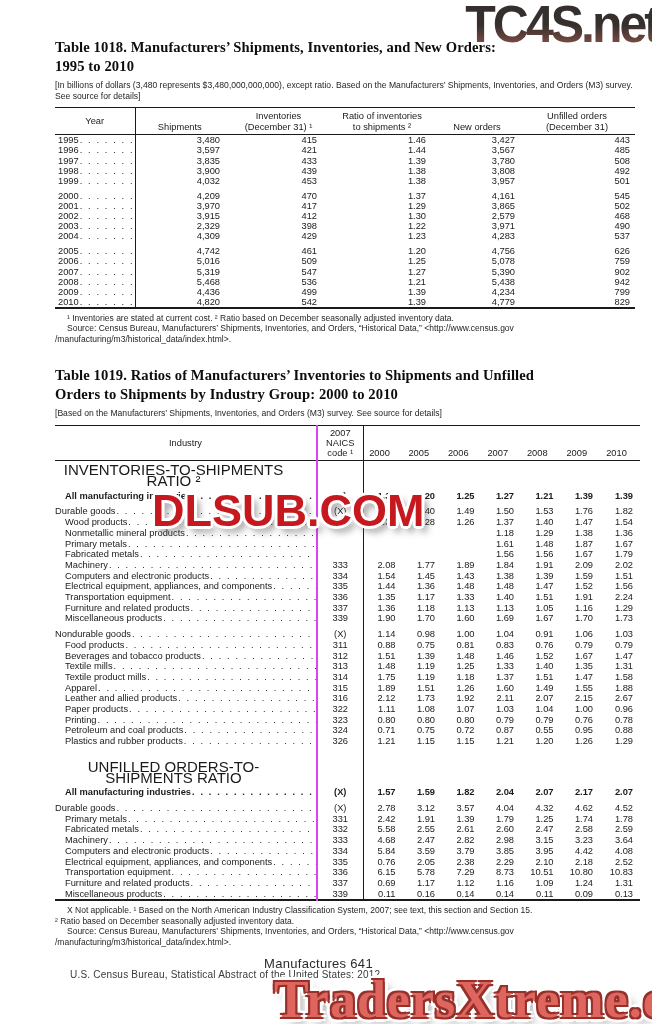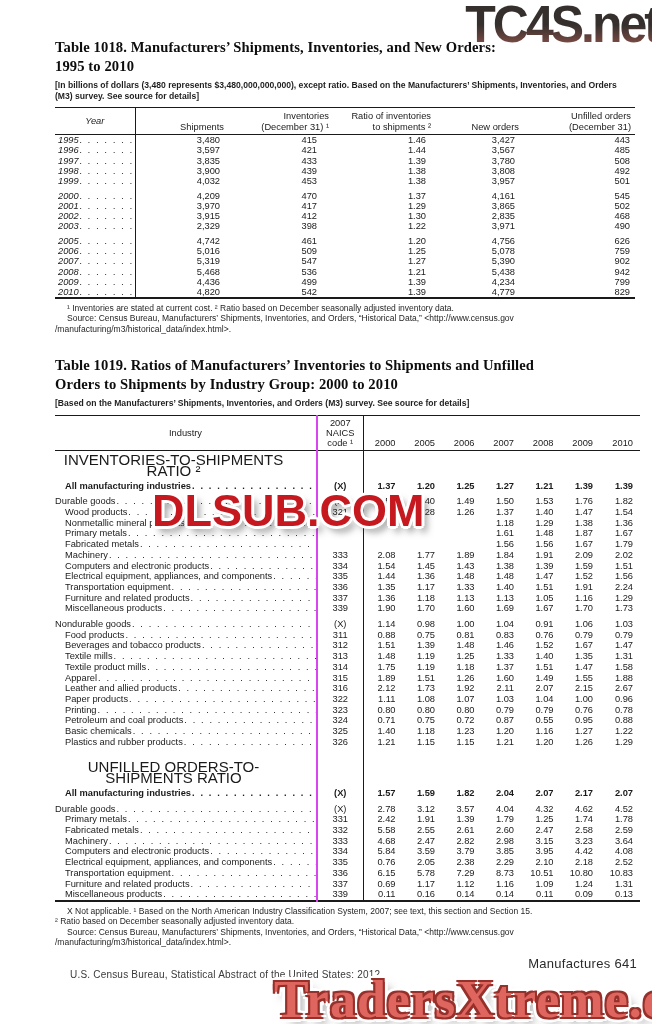"[In billions of dollars (3,480" p.note { font-weight: bold -> none }
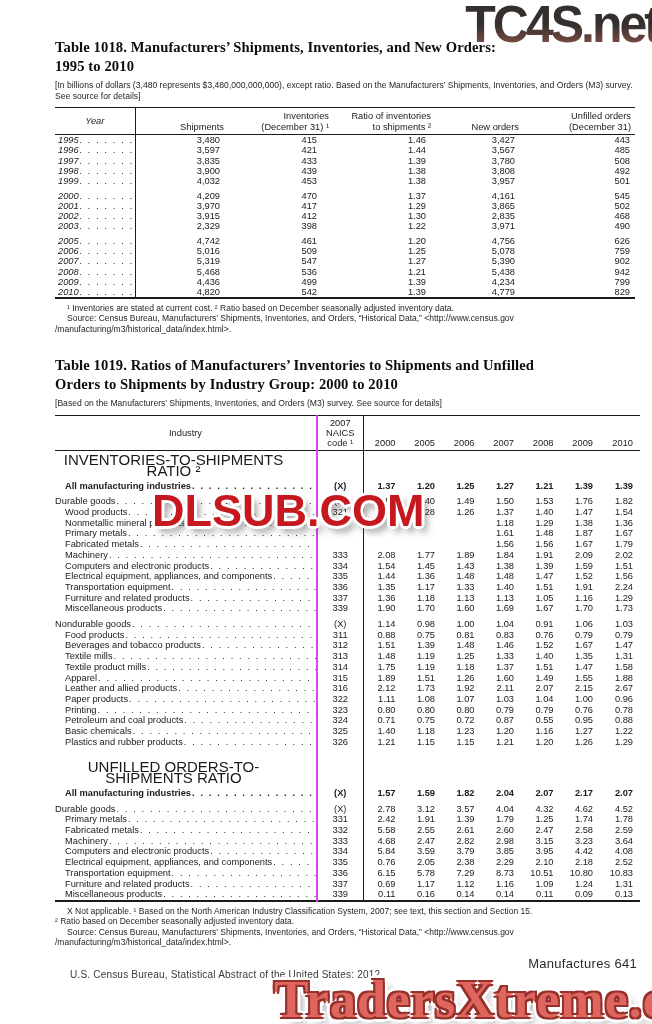"Year" .t1018 .cy { font-style: italic -> none }
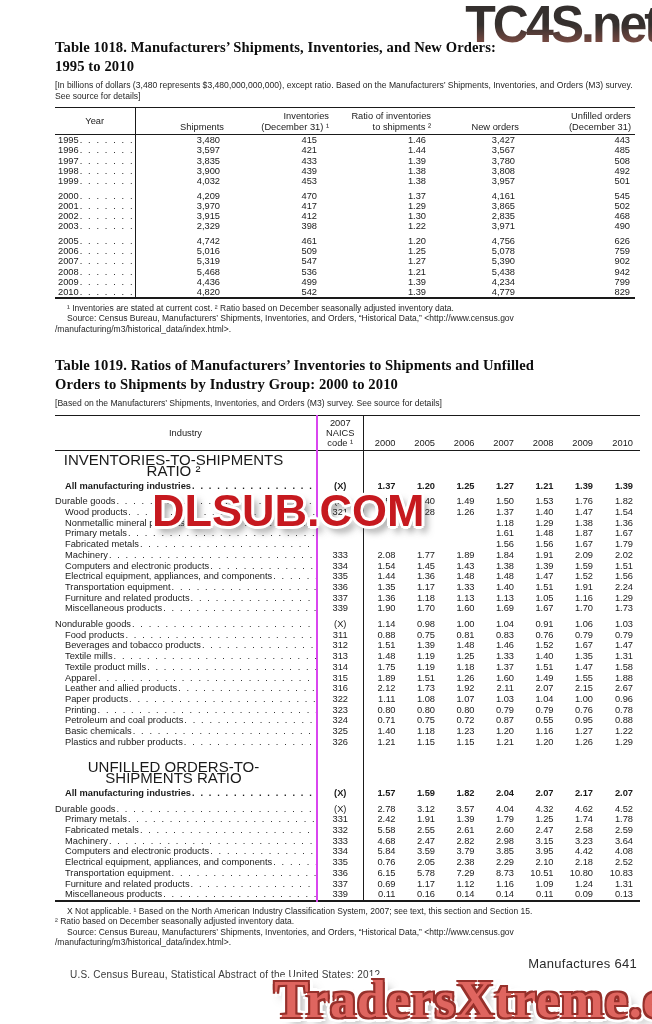"Inventories" th { text-align: right -> none }
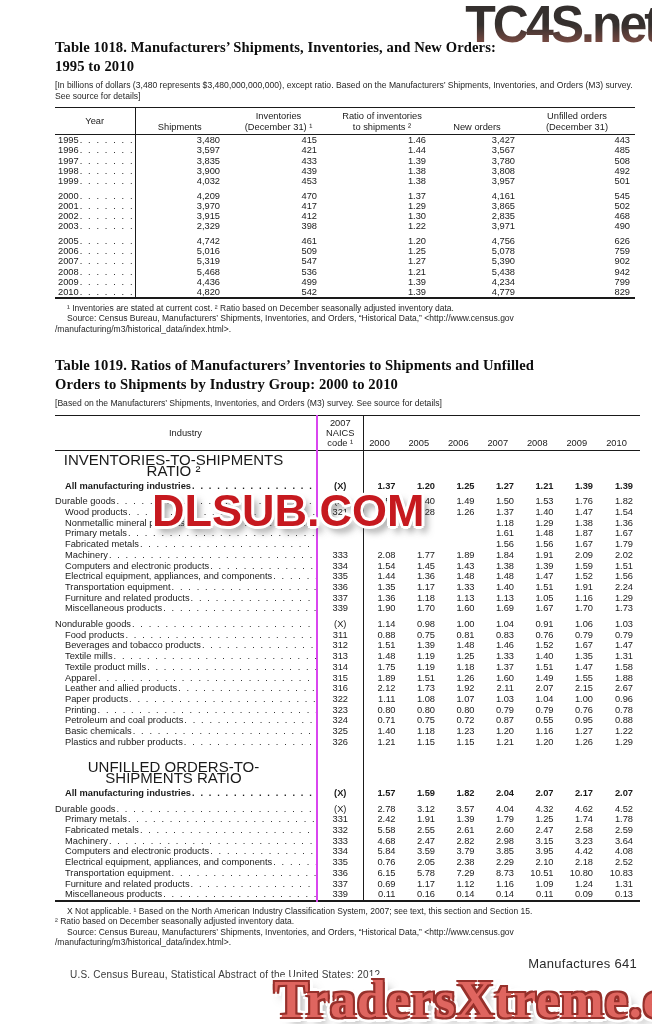"2,835" td.num { text: 2,835 -> 2,579 }
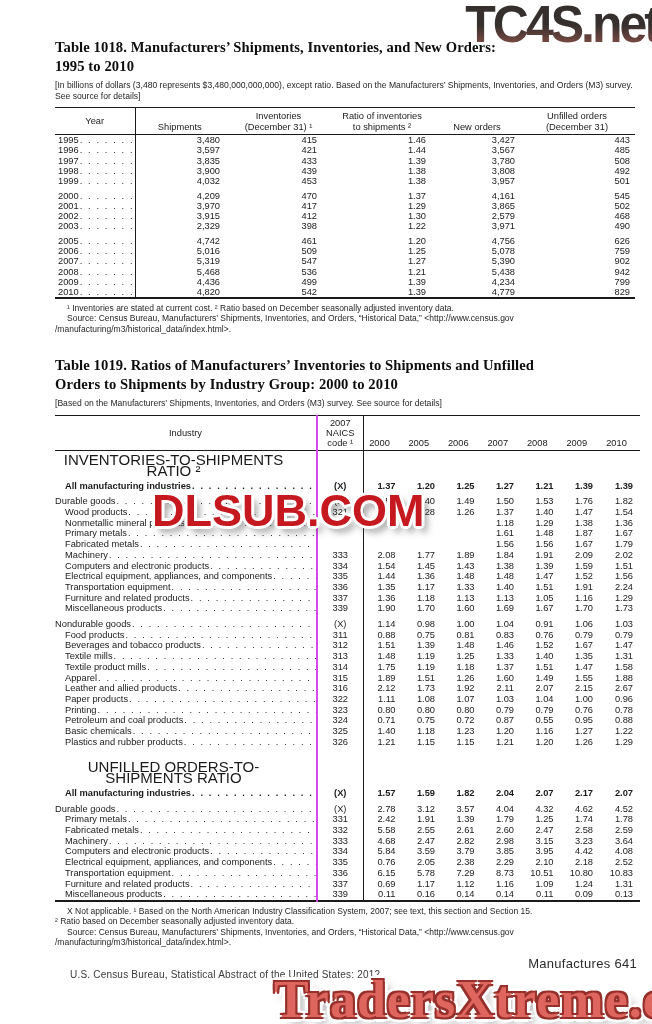"2004" tr { html: none -> <tr> <td> <div> <span>2004</span> <span></span> </div> </td> <td>4,309</td> <td>429</td> <td>1.23</td> <td>4,283</td> <td>537</td> </tr> }
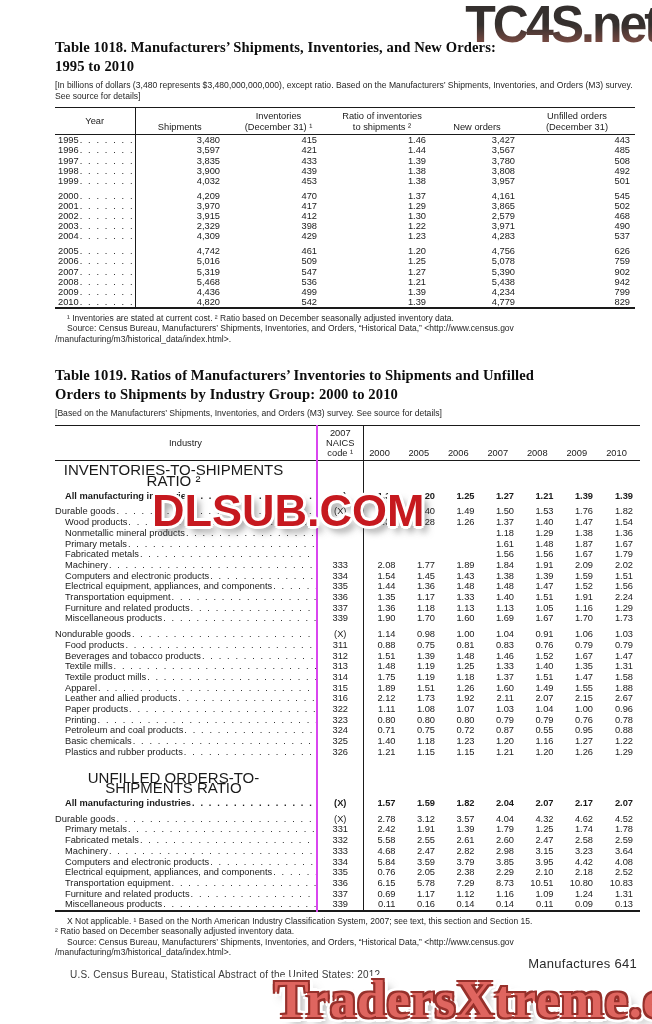"Basic chemicals" tr { html: <tr> <td> <div> <span>Basic chemicals</span> <span></span> </div> </td> <td>325</td> <td>1.40</td> <td>1.18</td> <td>1.23</td> <td>1.20</td> <td>1.16</td> <td>1.27</td> <td>1.22</td> </tr> -> none }
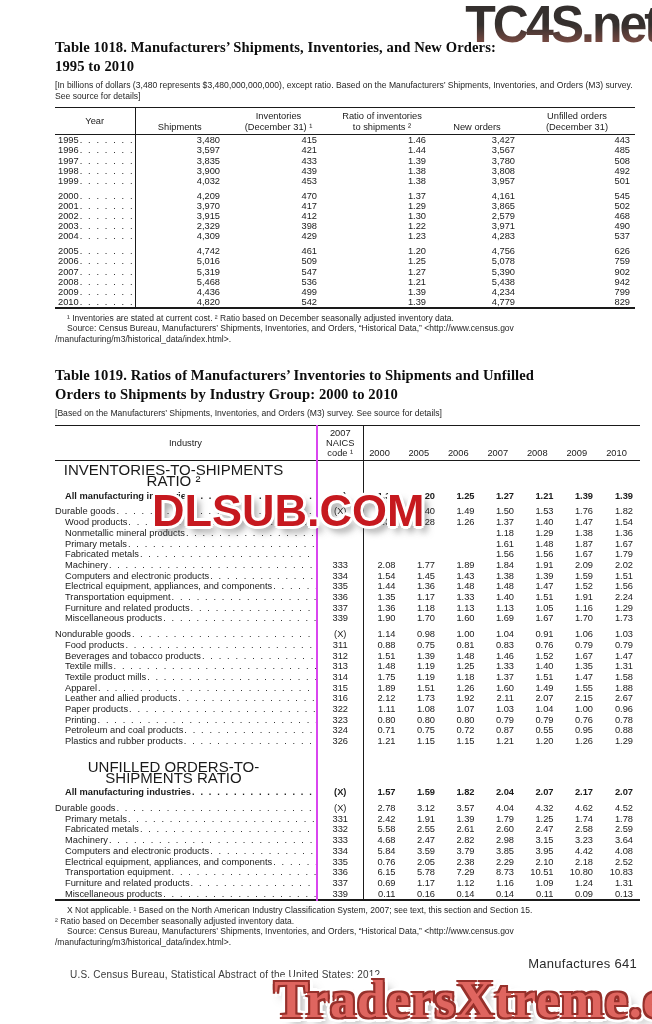"Manufactures 641" .footer-right { text-align: right -> center }
